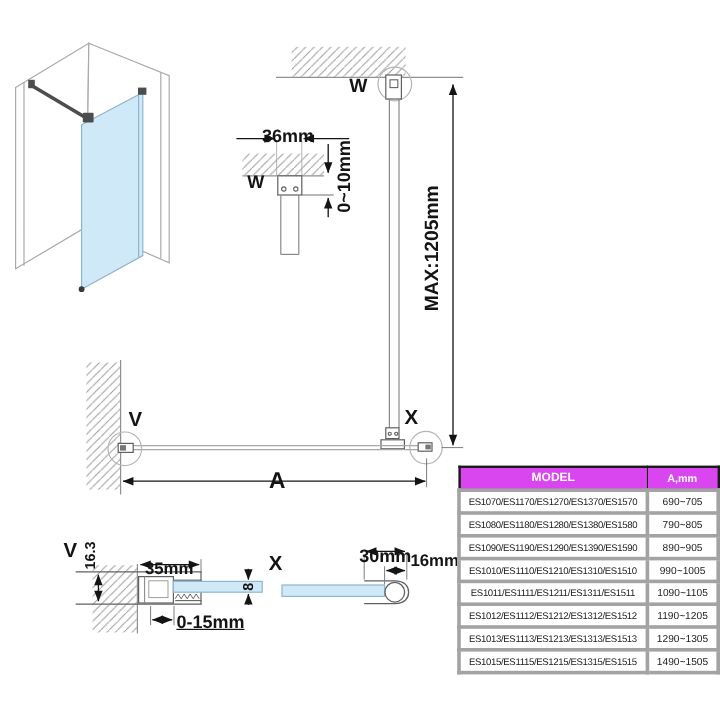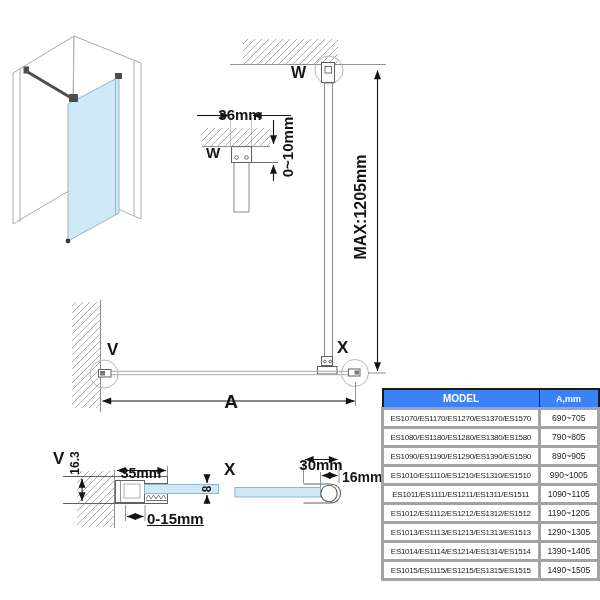"MODEL" .spec-table th { background: #3b82f6 -> #d946ef }
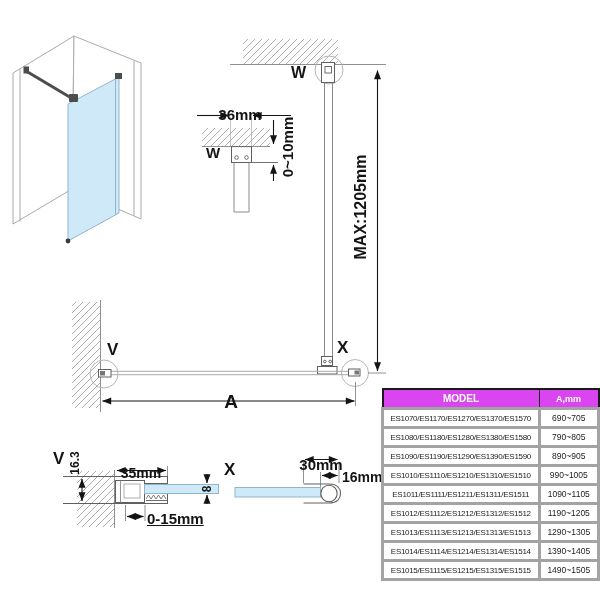"16mm" div.lbl { top: 470px -> 460px }
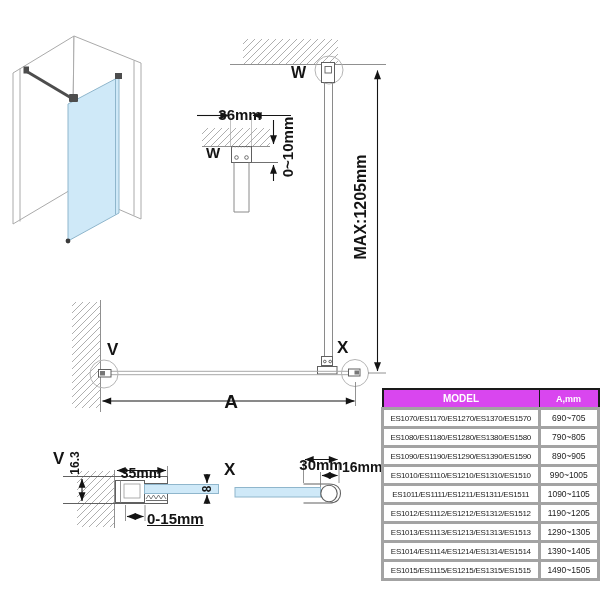"ES1014/ES1114/ES1214/ES1314/ES1514" tr { html: <tr> <td>ES1014/ES1114/ES1214/ES1314/ES1514</td> <td>1390~1405</td> </tr> -> none }
